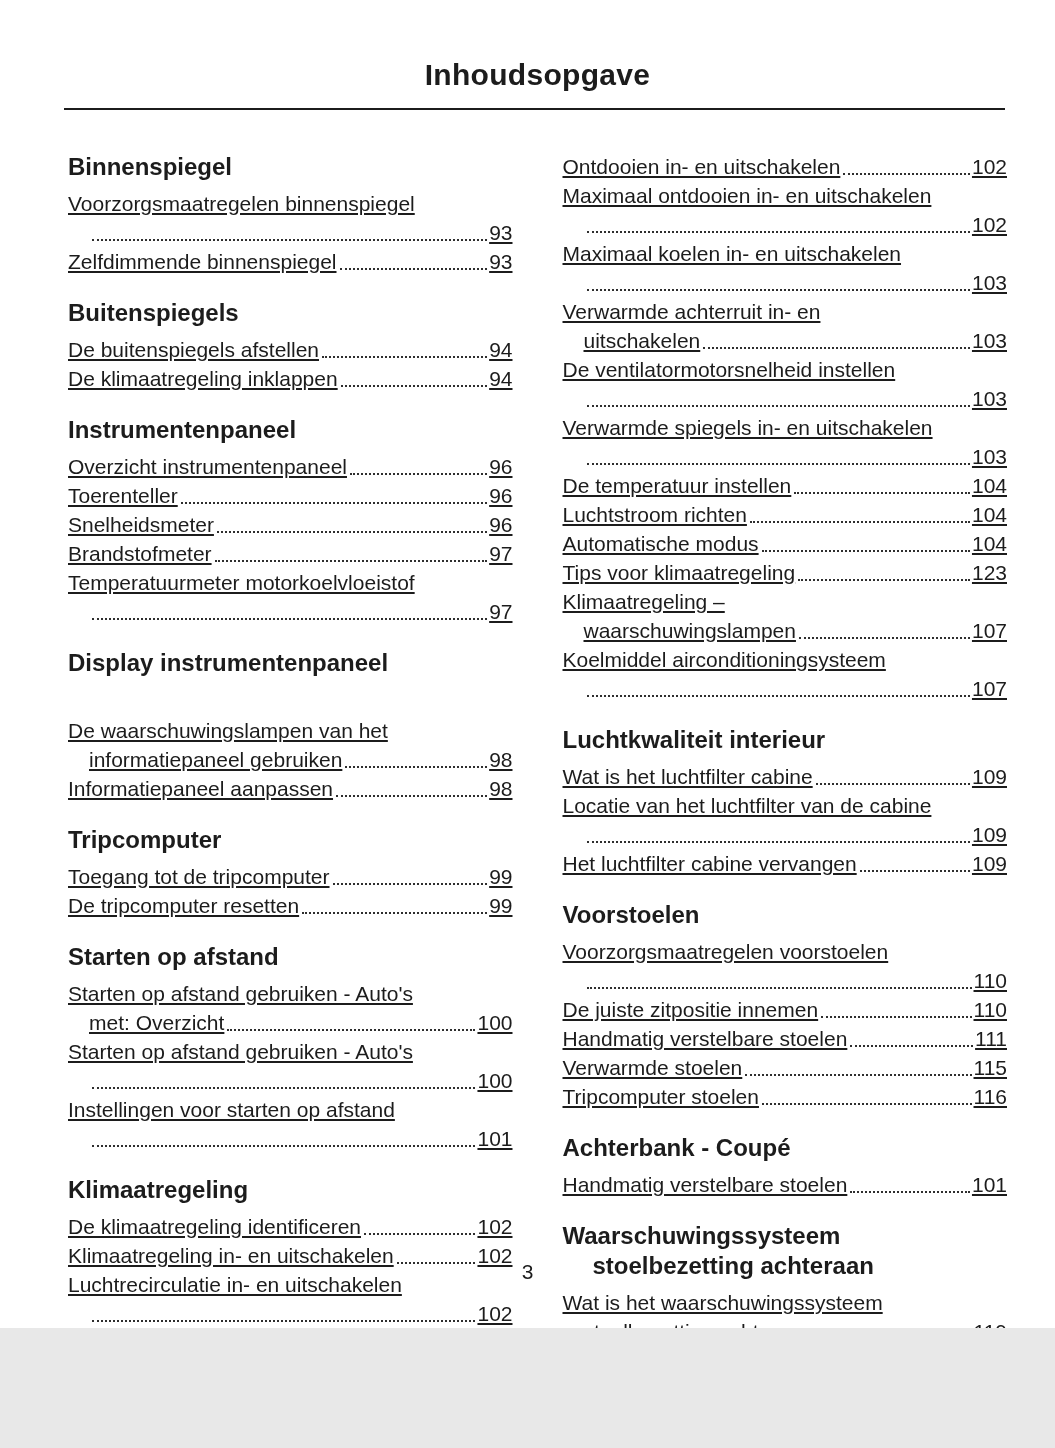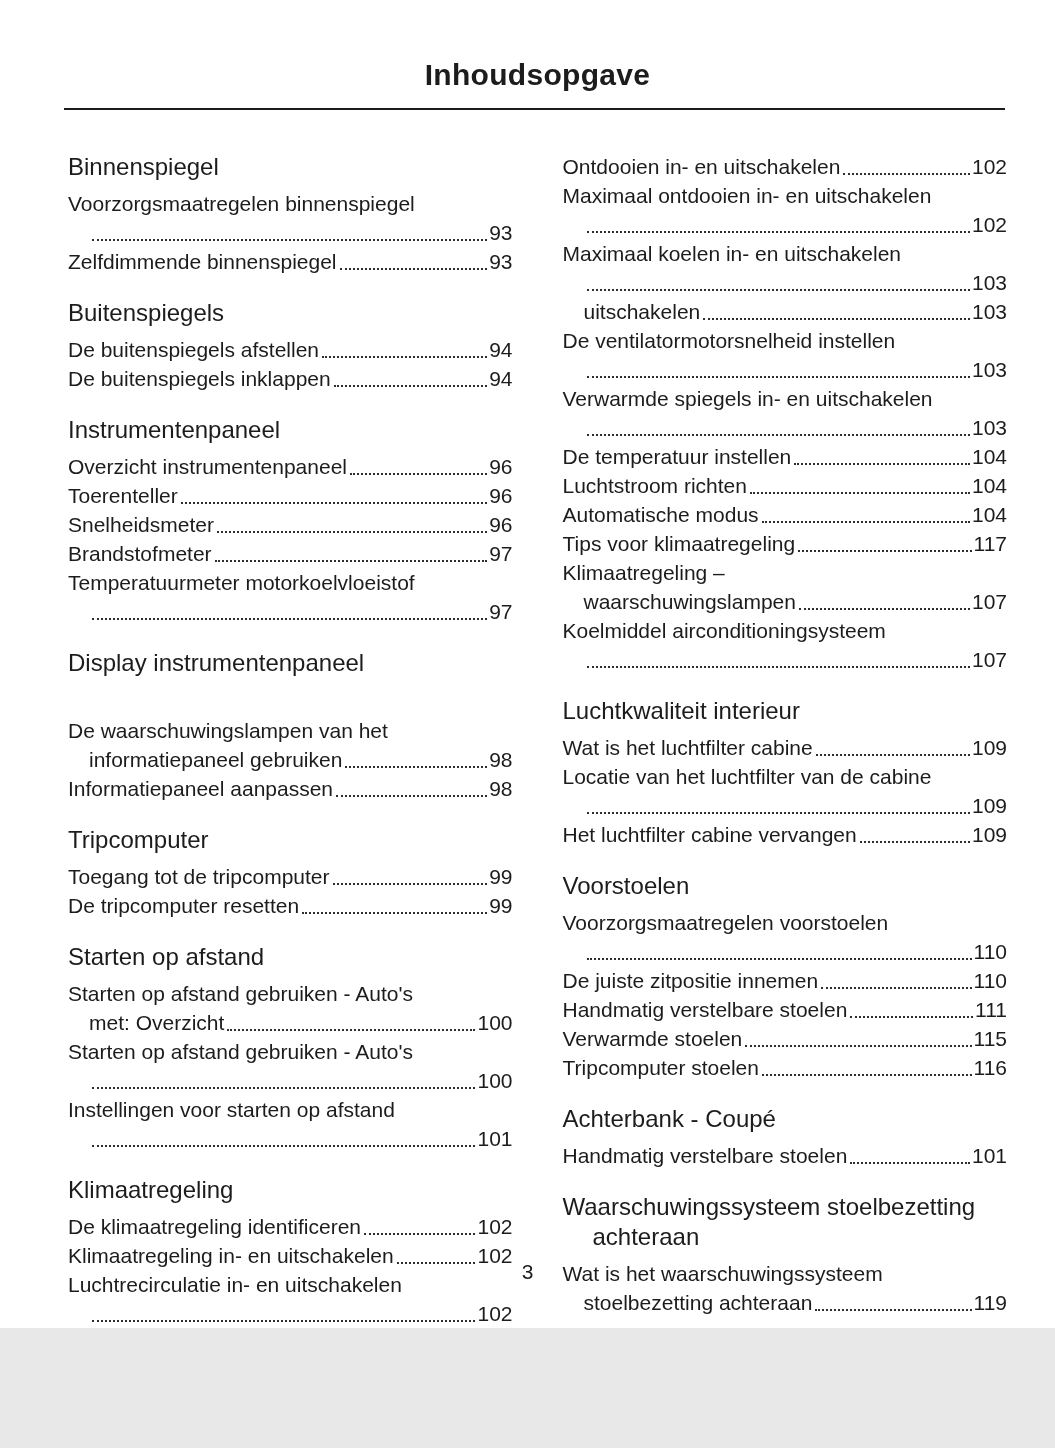"Binnenspiegel" .heading { font-weight: 400 -> 700 }
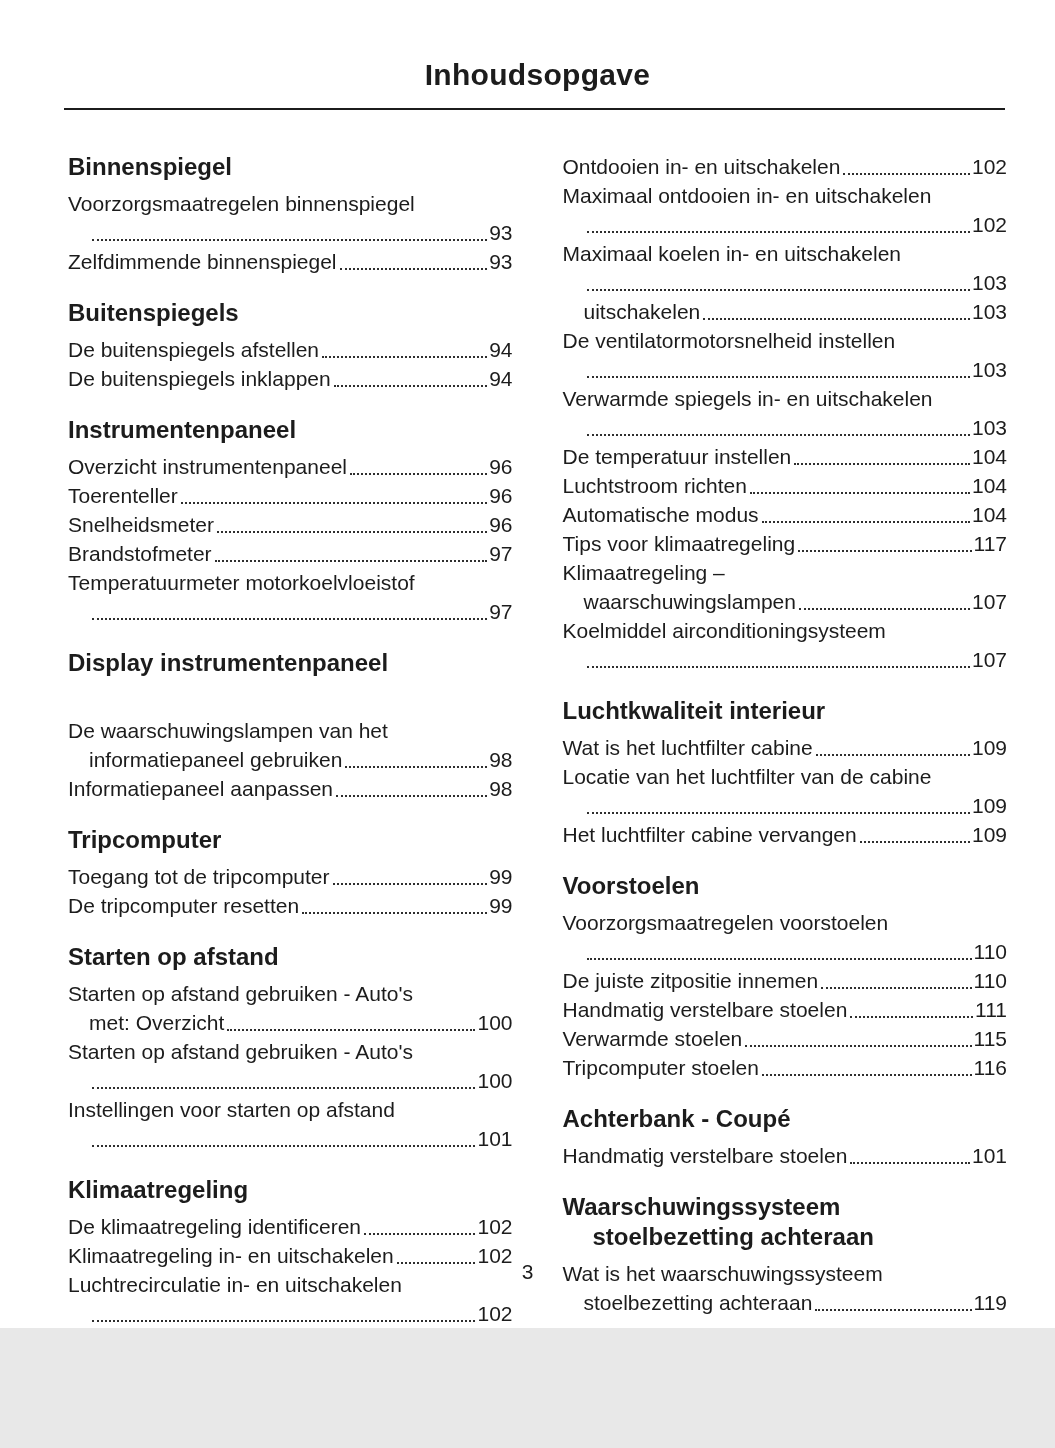"Ontdooien in- en uitschakelen" .line { text-decoration: none -> underline }
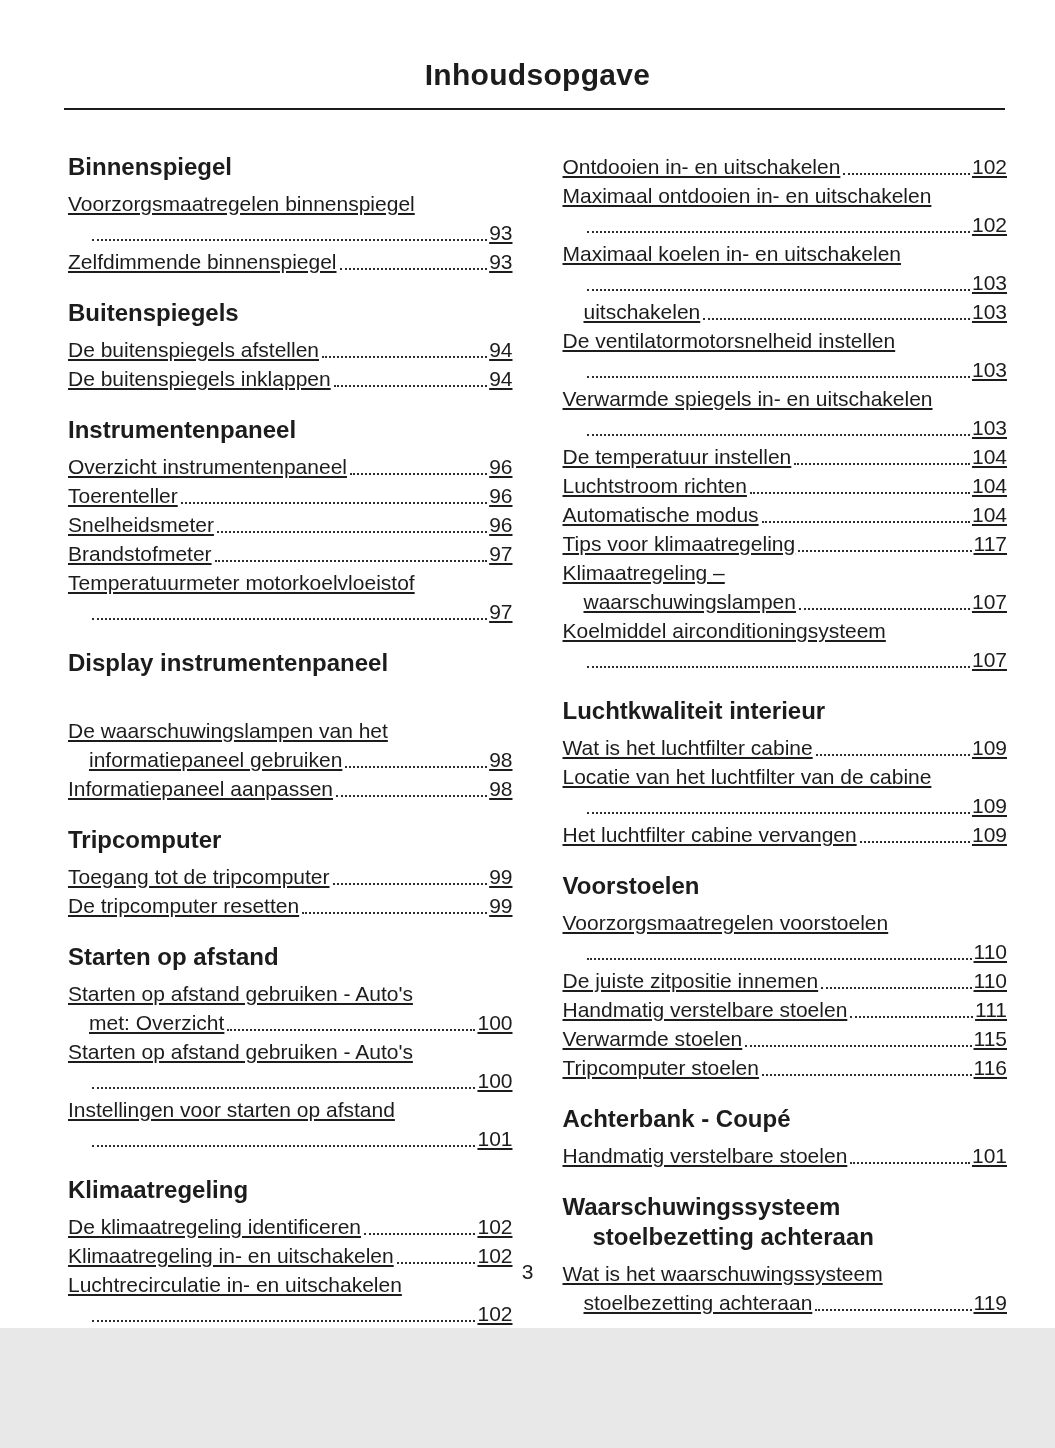"Verwarmde achterruit in- en" div.line { html: none -> <div> <span>Verwarmde achterruit in- en</span> </div> }
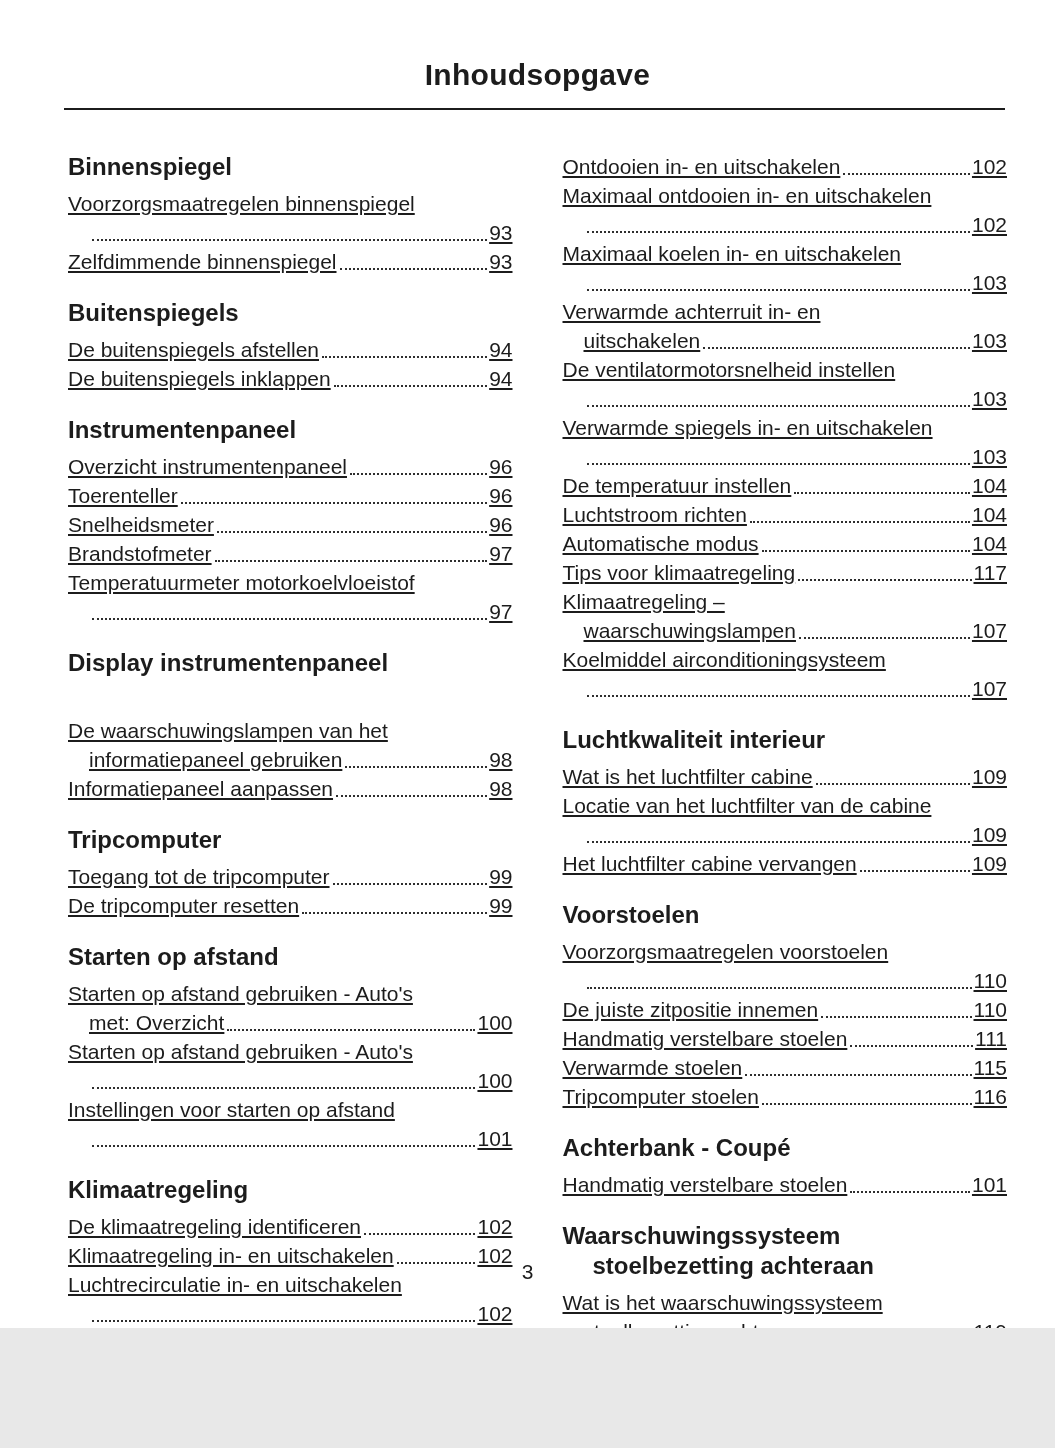"De buitenspiegels inklappen" span.txt { text: buitenspiegels -> klimaatregeling }
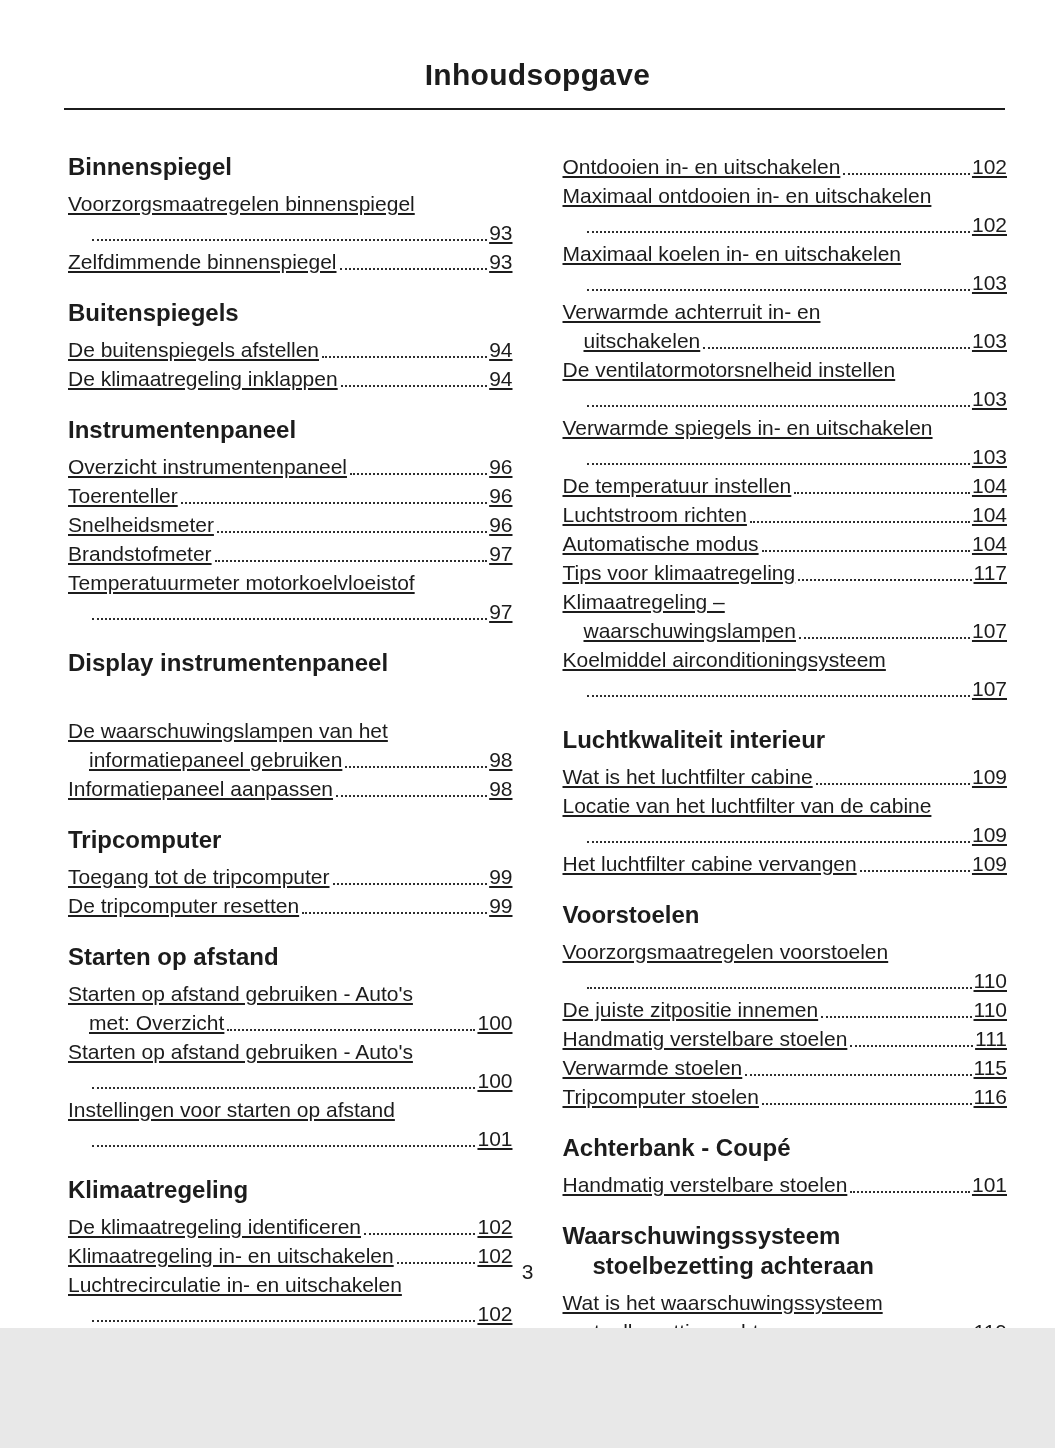"117" span.pg { text: 117 -> 123 }
